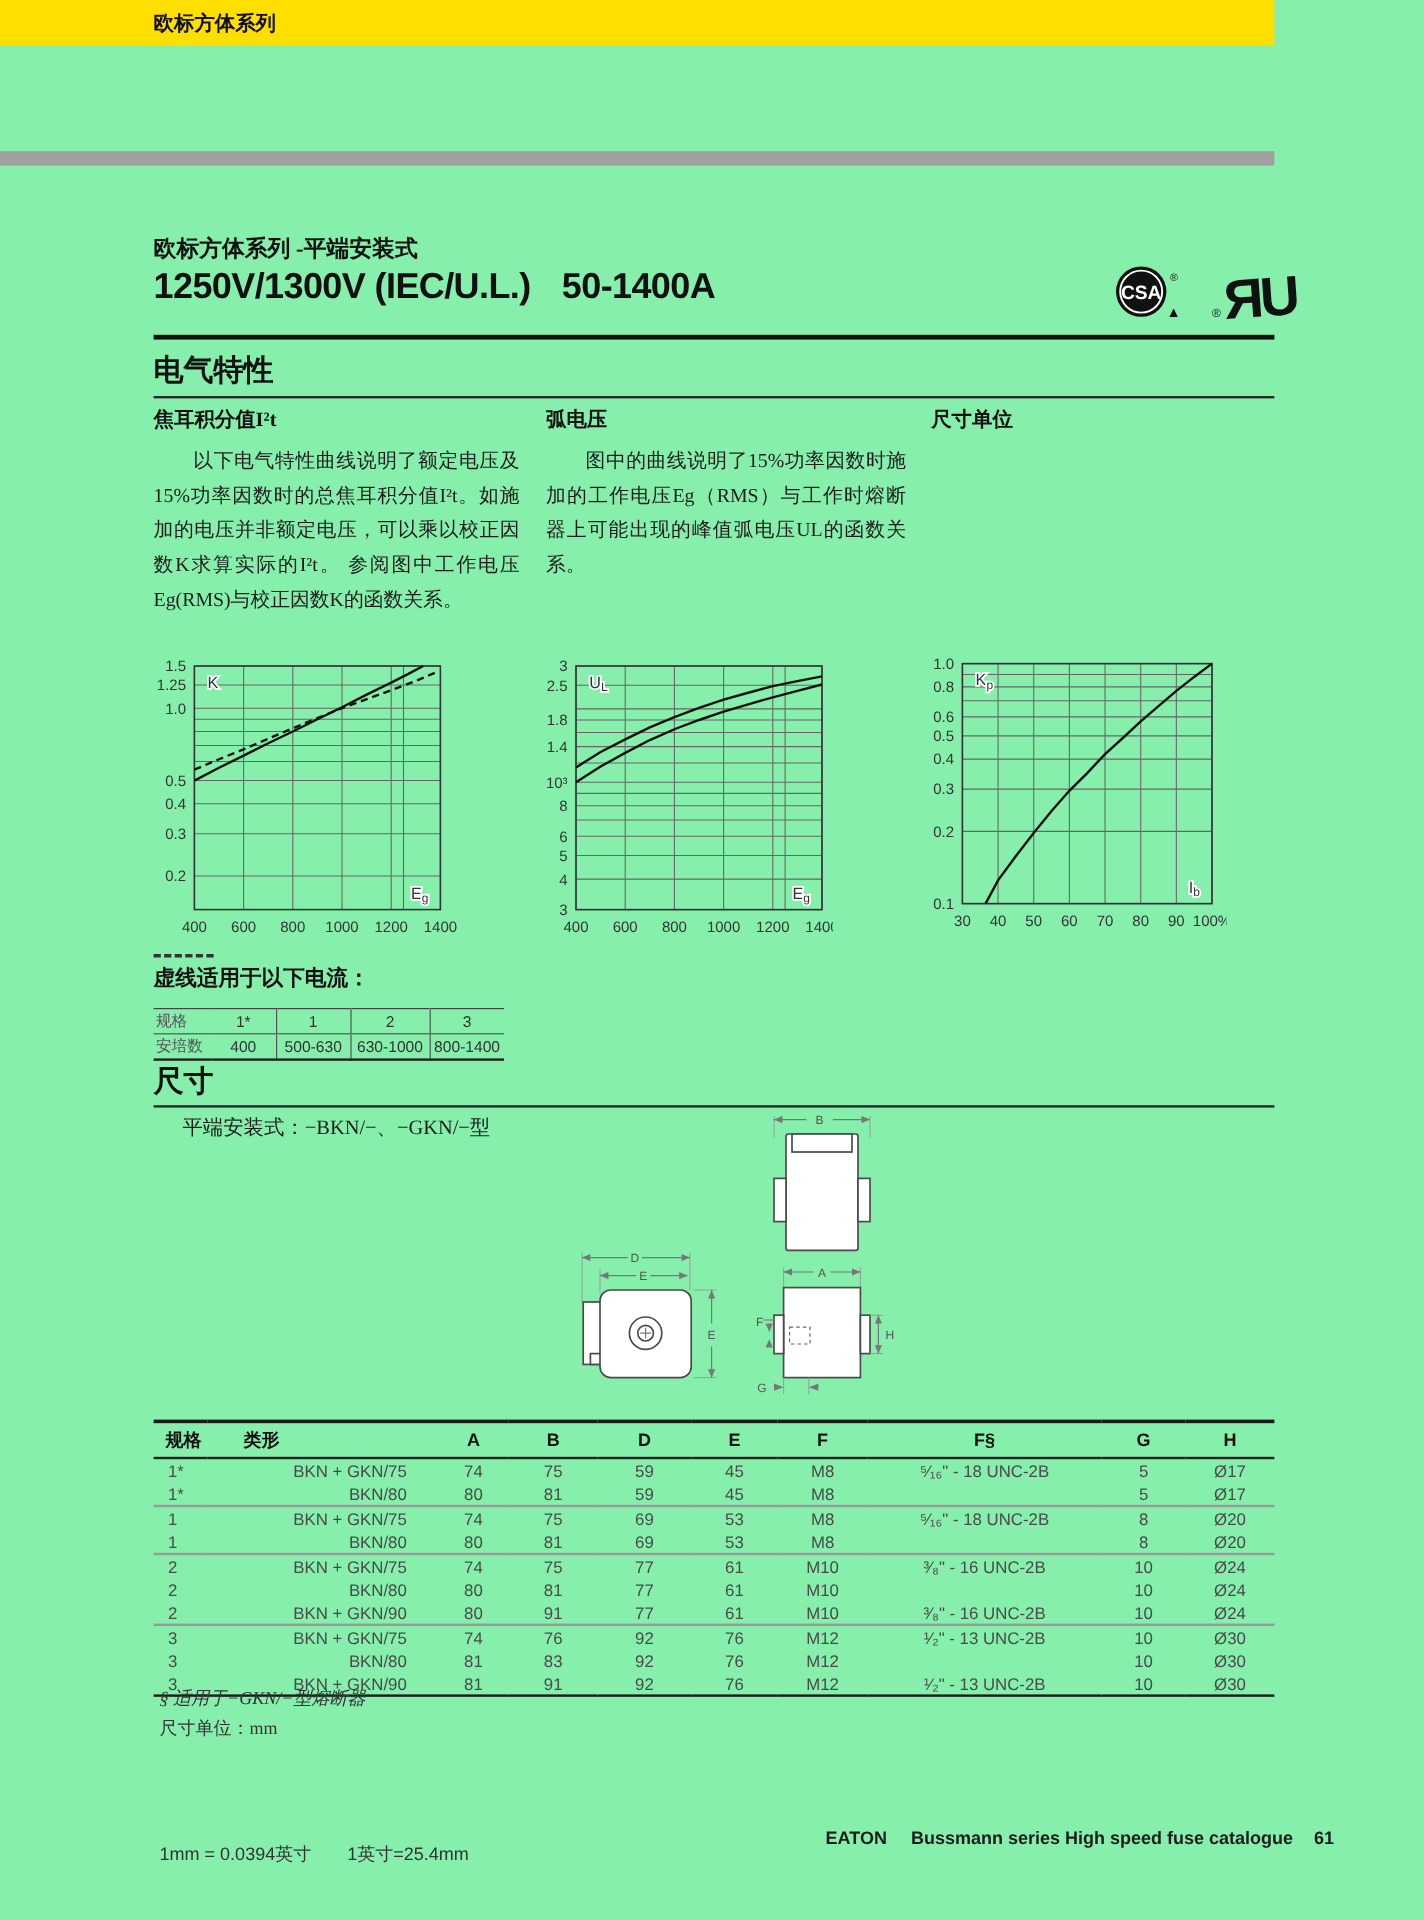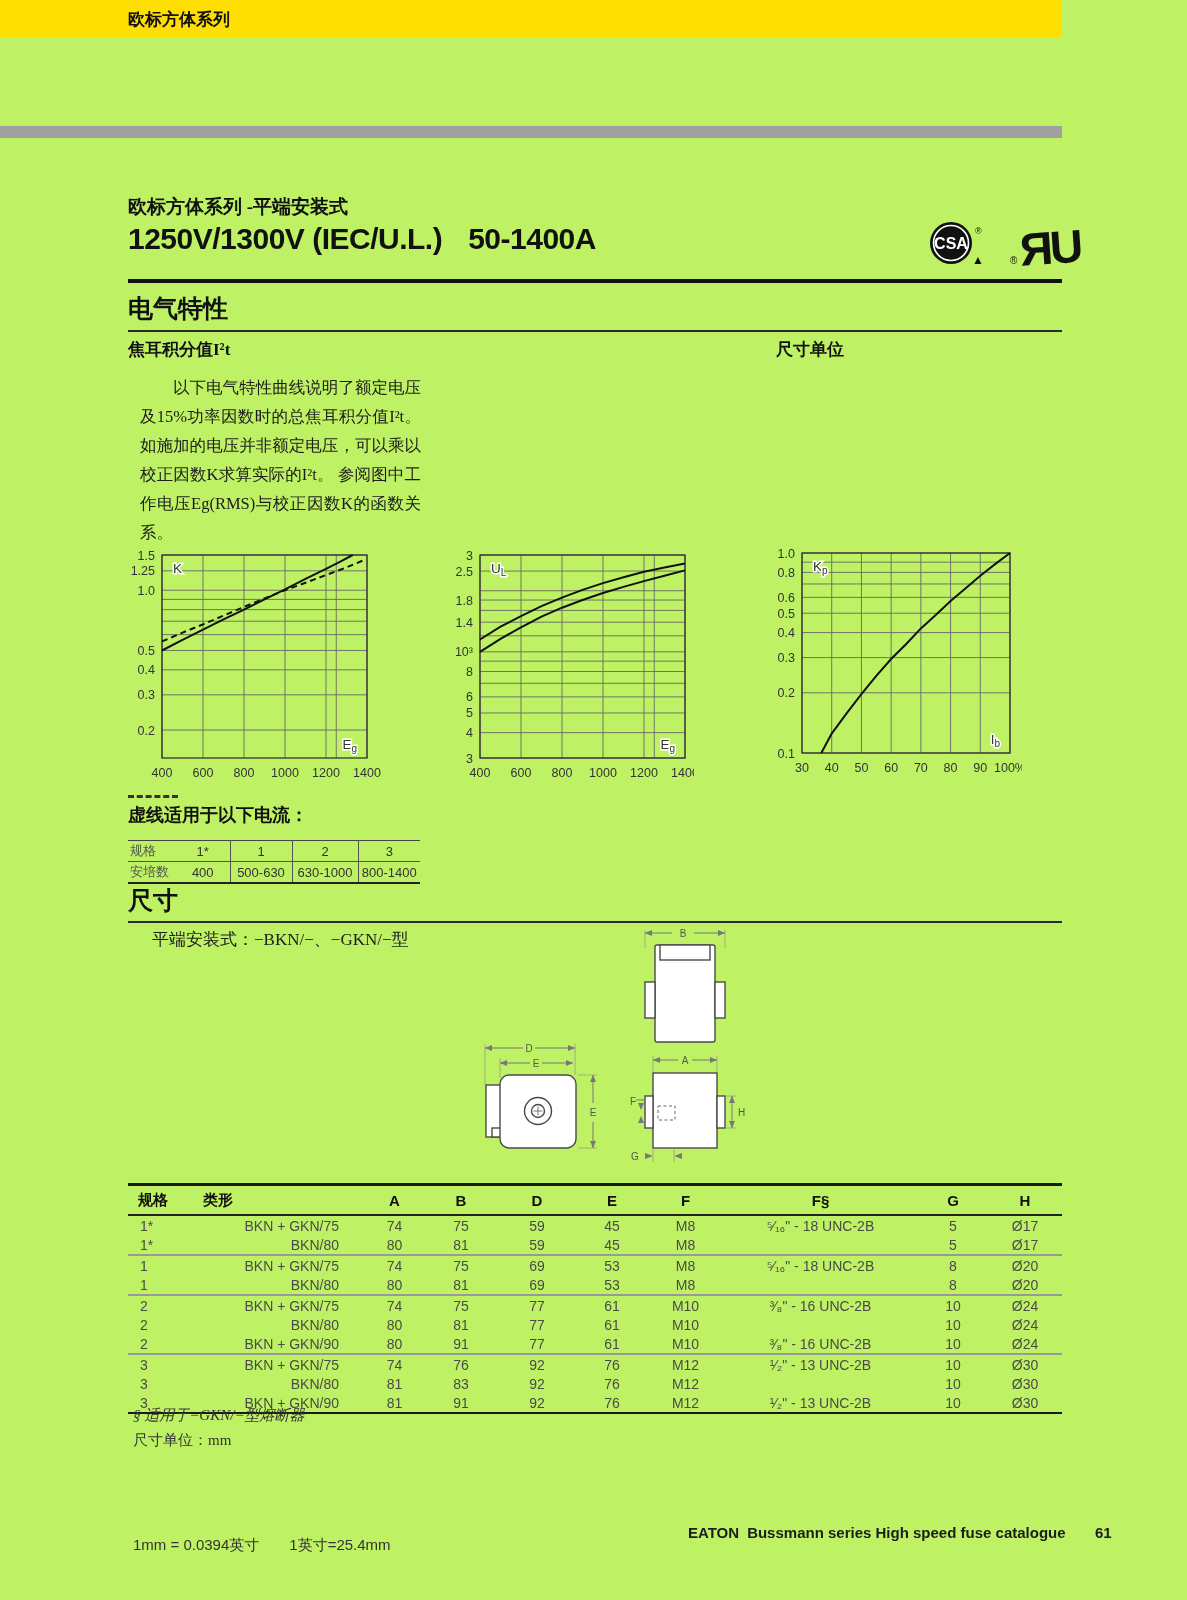"欧标方体系列" #page { background: #bef264 -> #86efac }
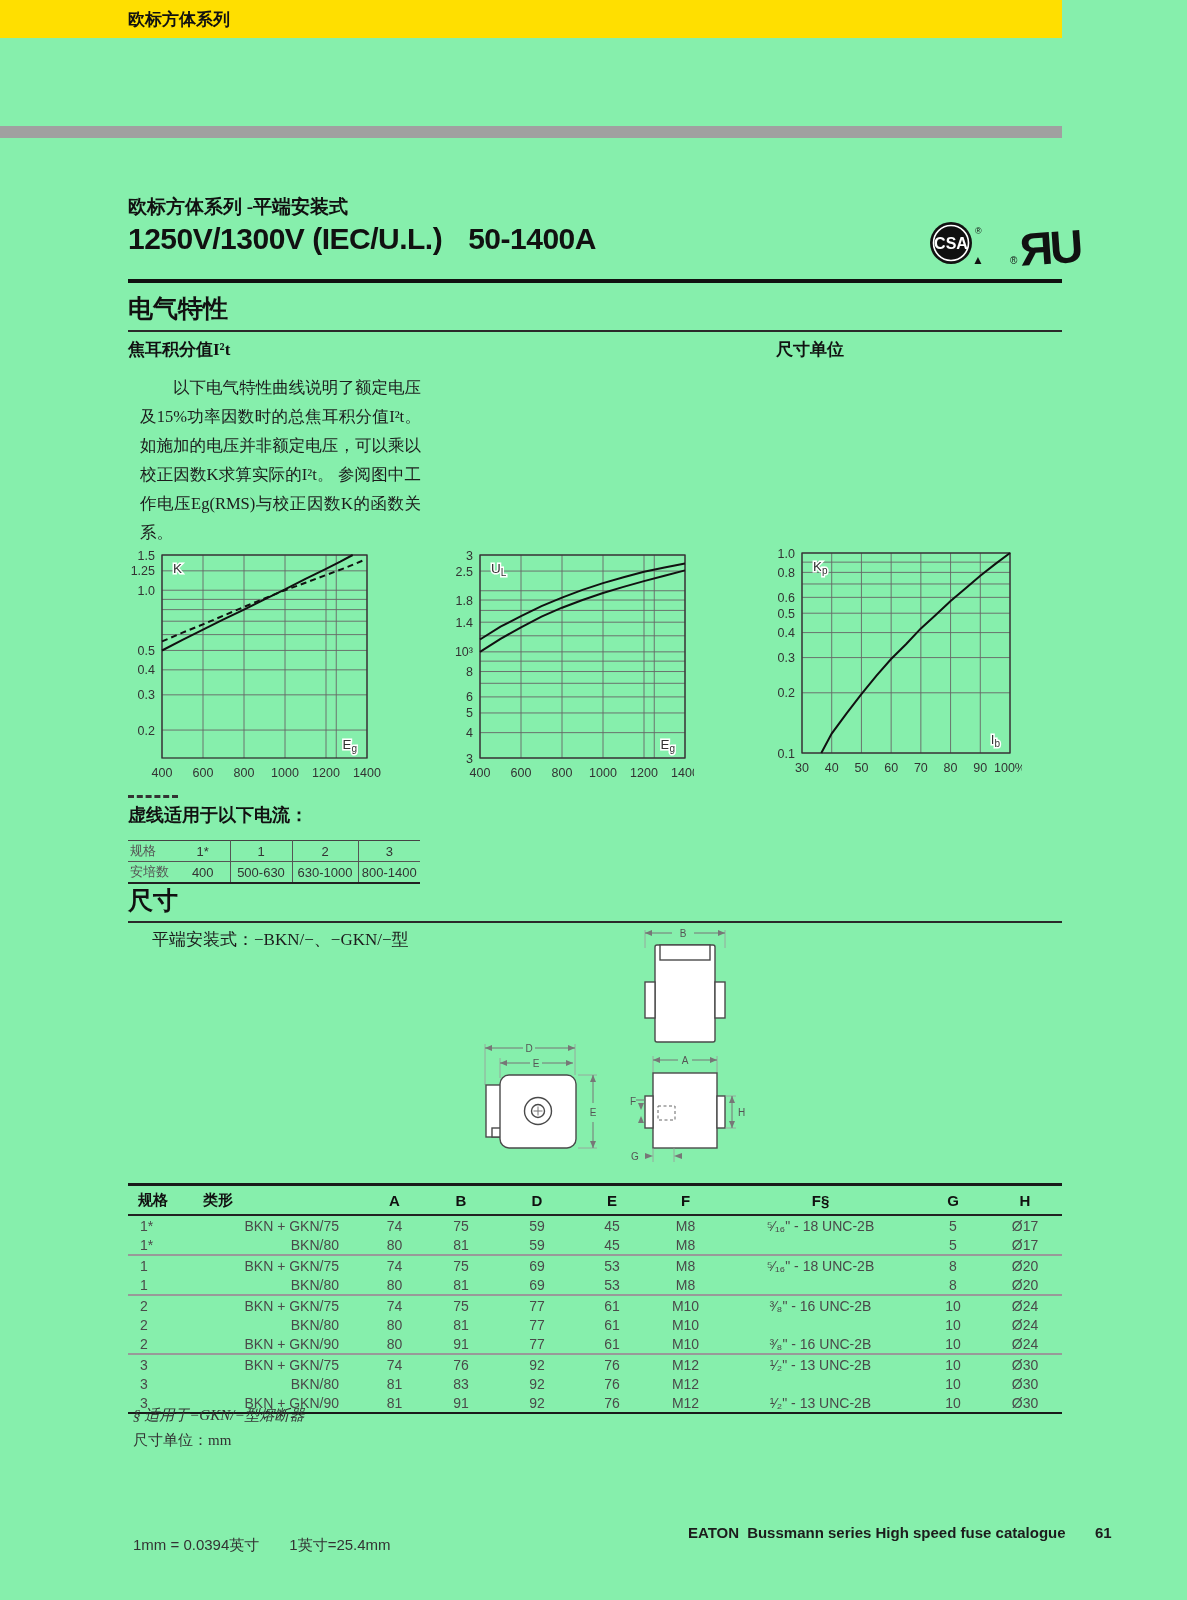"弧电压" div.col { html: none -> <div> <h3>弧电压</h3> <p>图中的曲线说明了15%功率因数时施加的工作电压Eg（RMS）与工作时熔断器上可能出现的峰值弧电压UL的函数关系。</p> </div> }
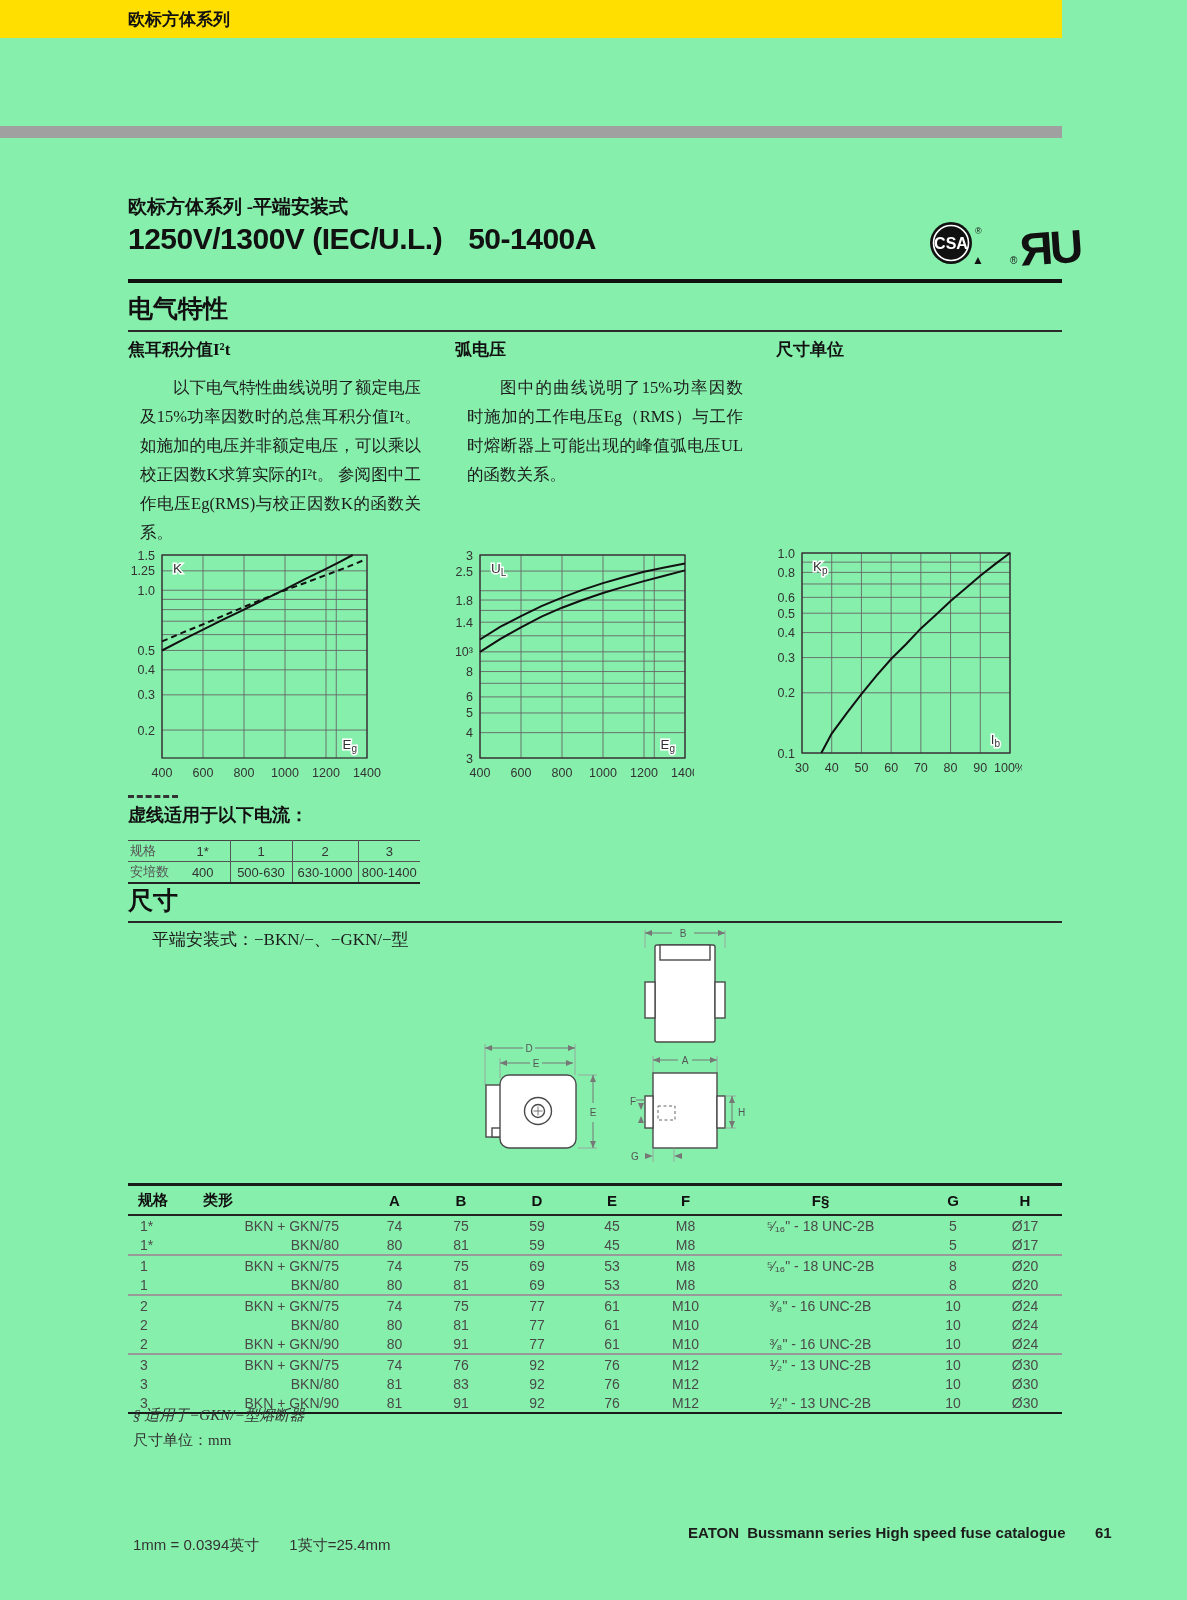"以下电气特性曲线说明了额定电压及15%功率因数时的总焦耳积分值I²t。如施加的电" .col p { margin: 12px -> 0 }
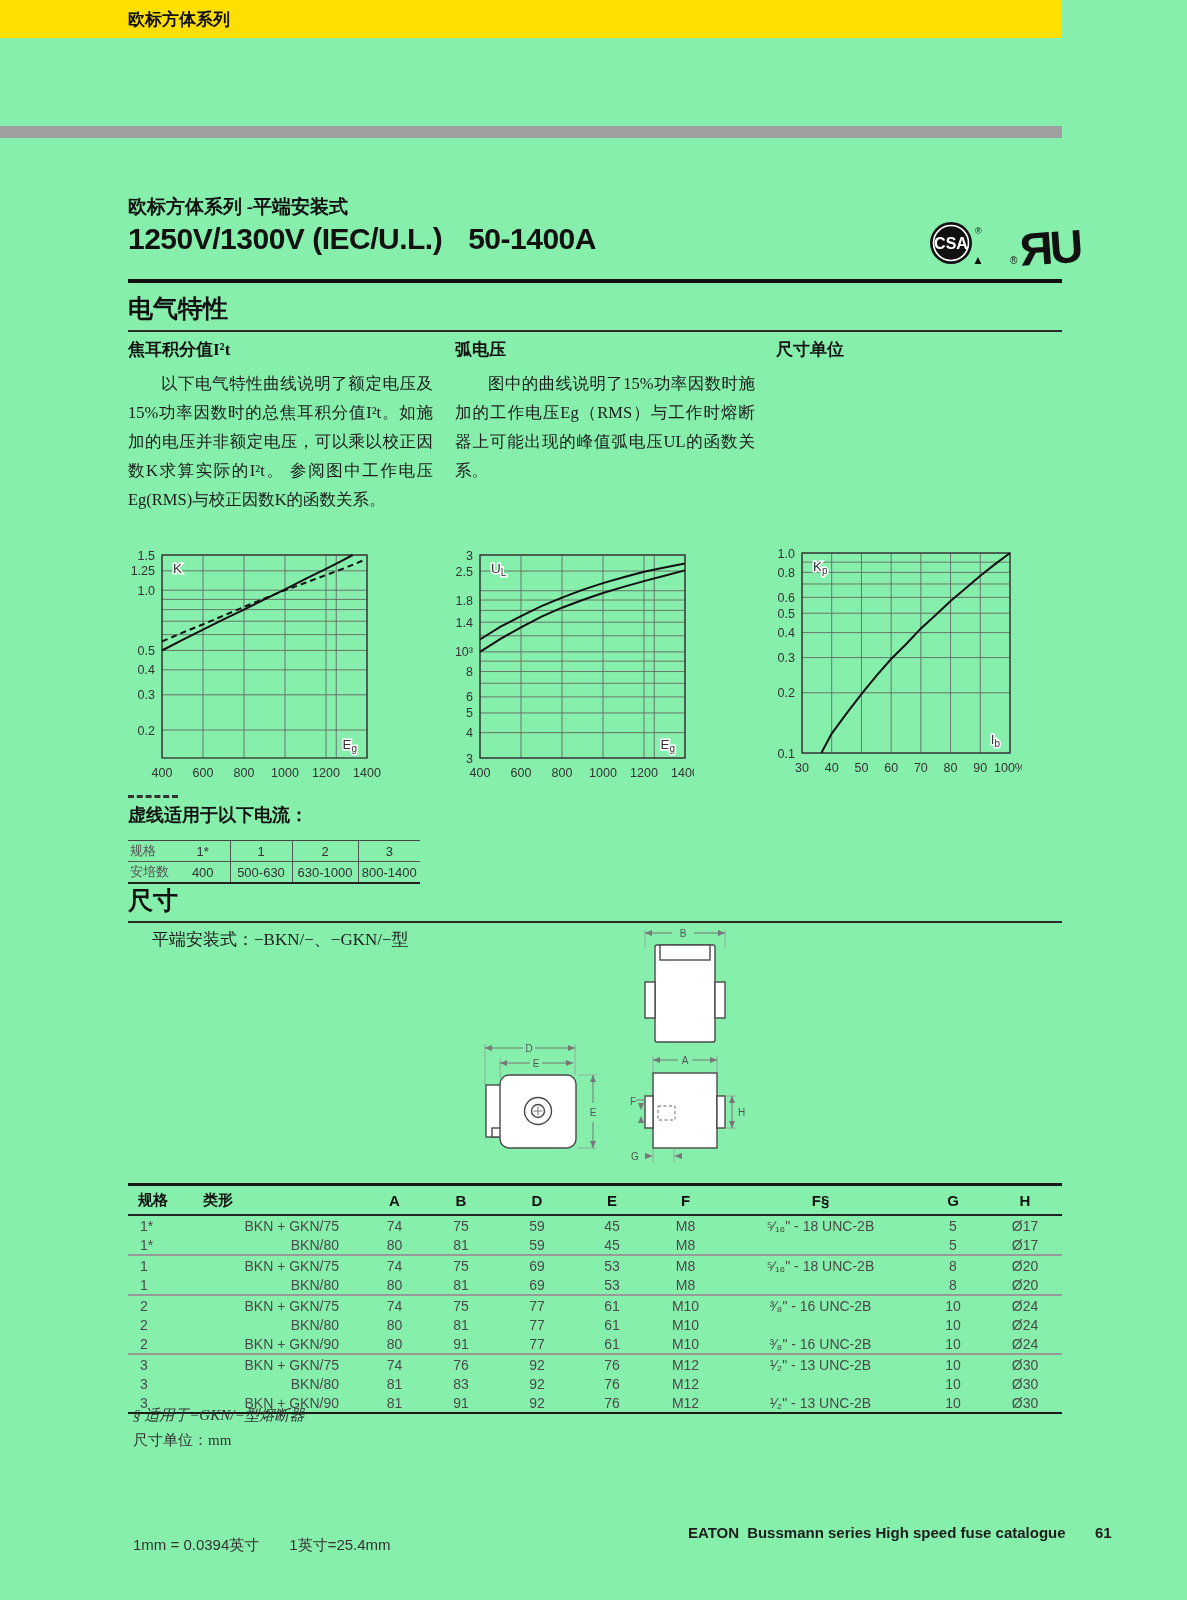"EATON" .footer { gap: 8px -> 20px }
